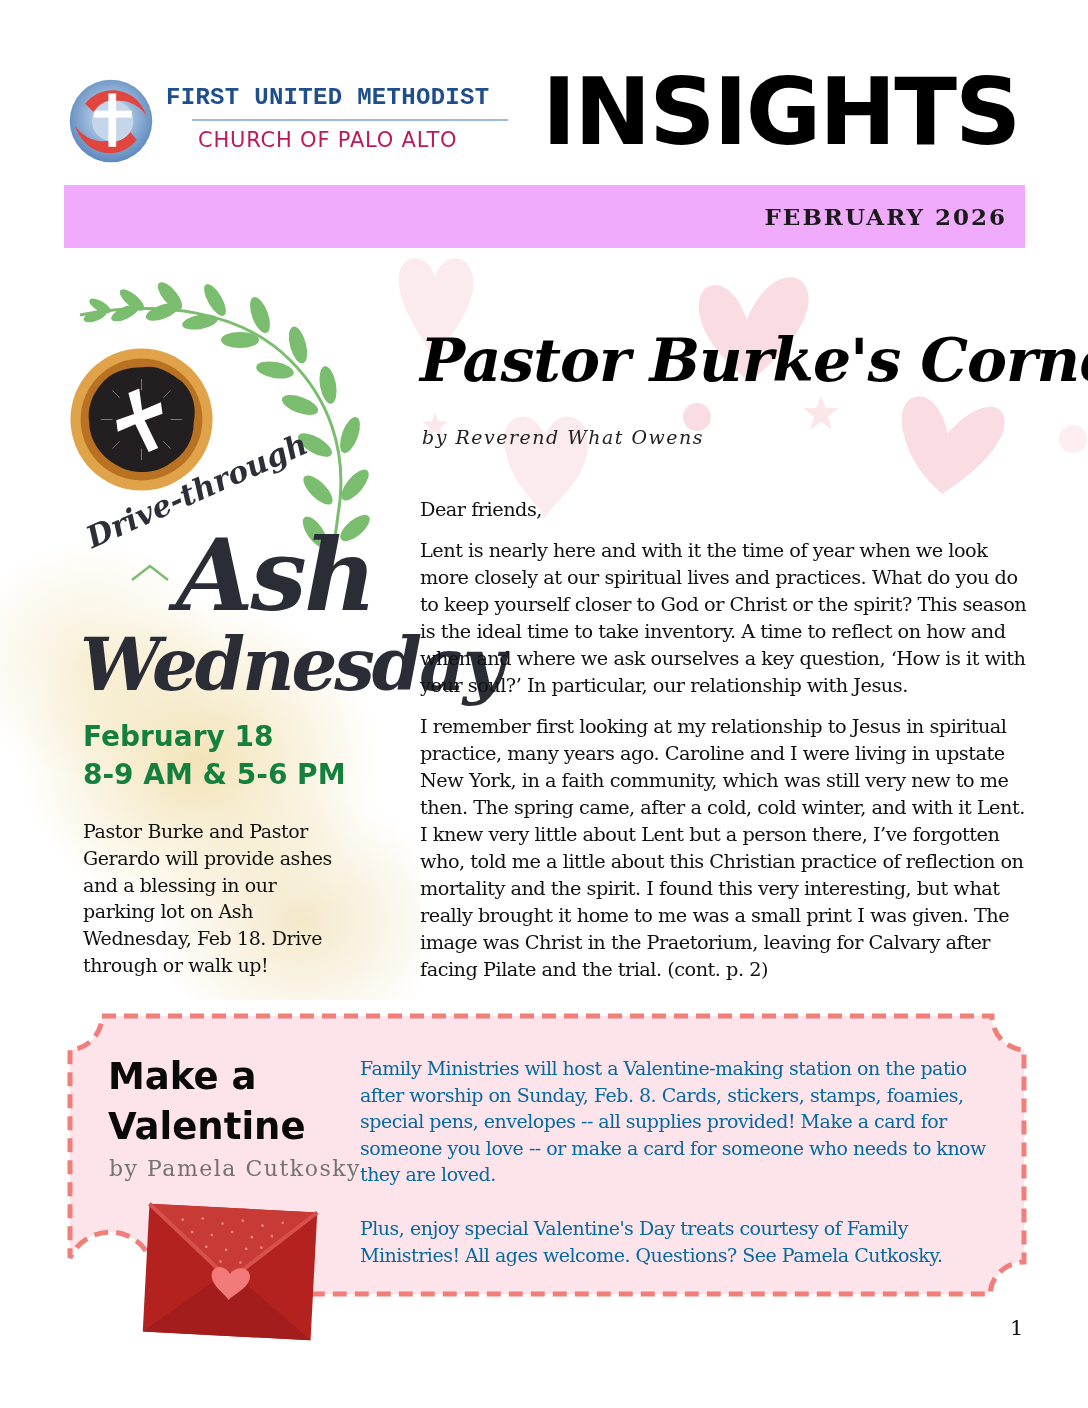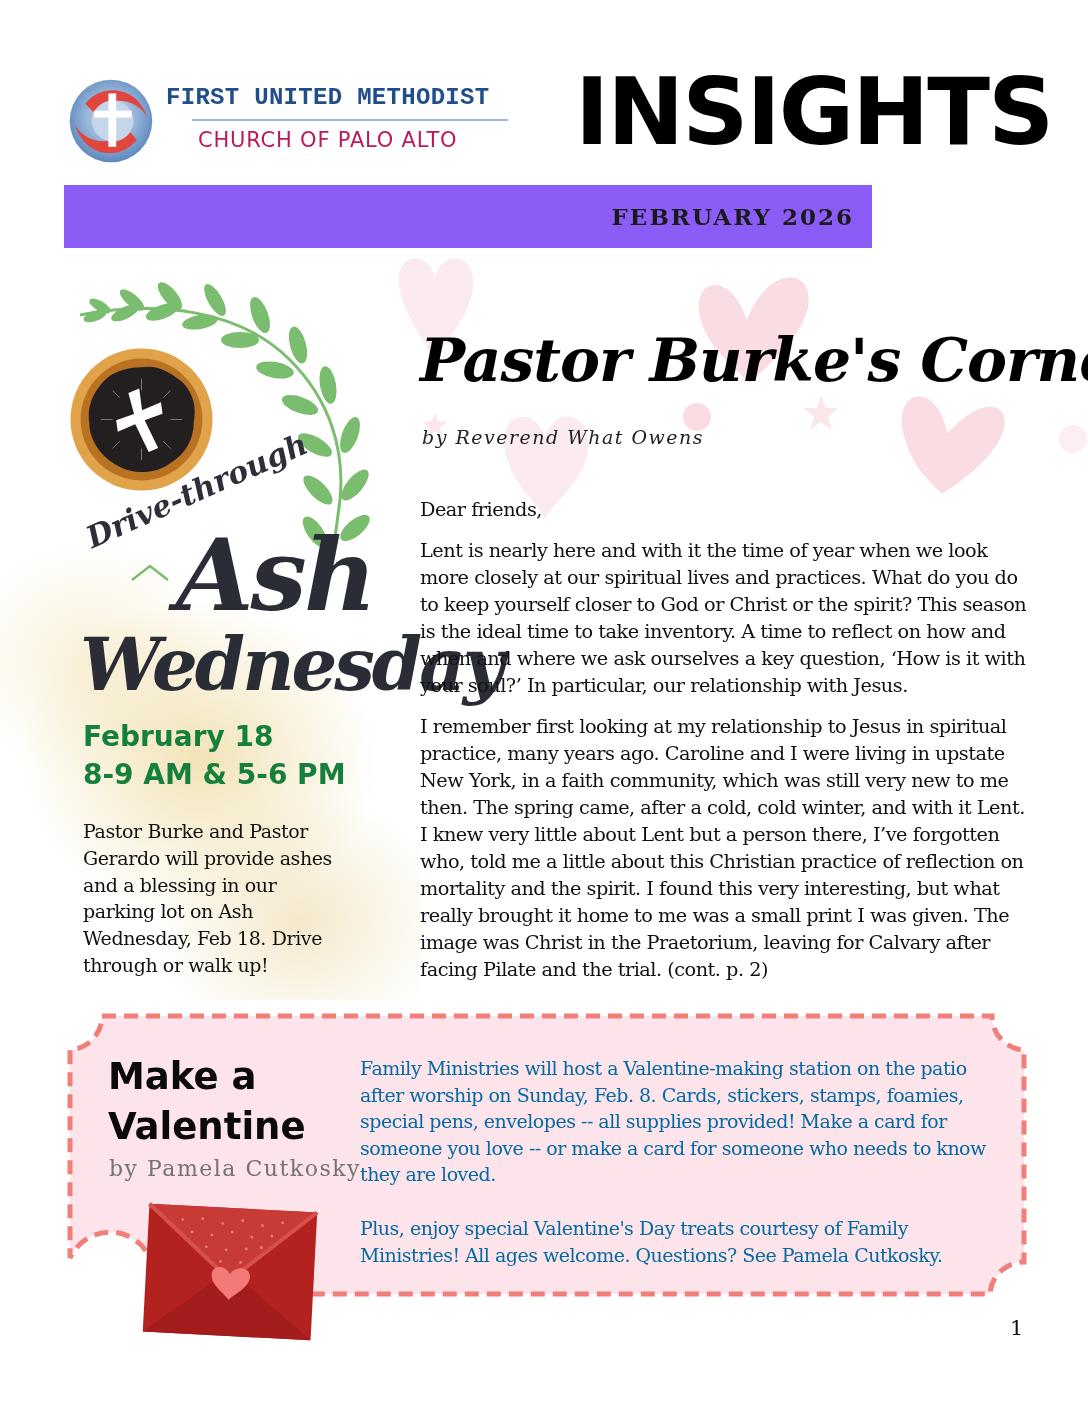"INSIGHTS" #masthead { left: 575px -> 542px }
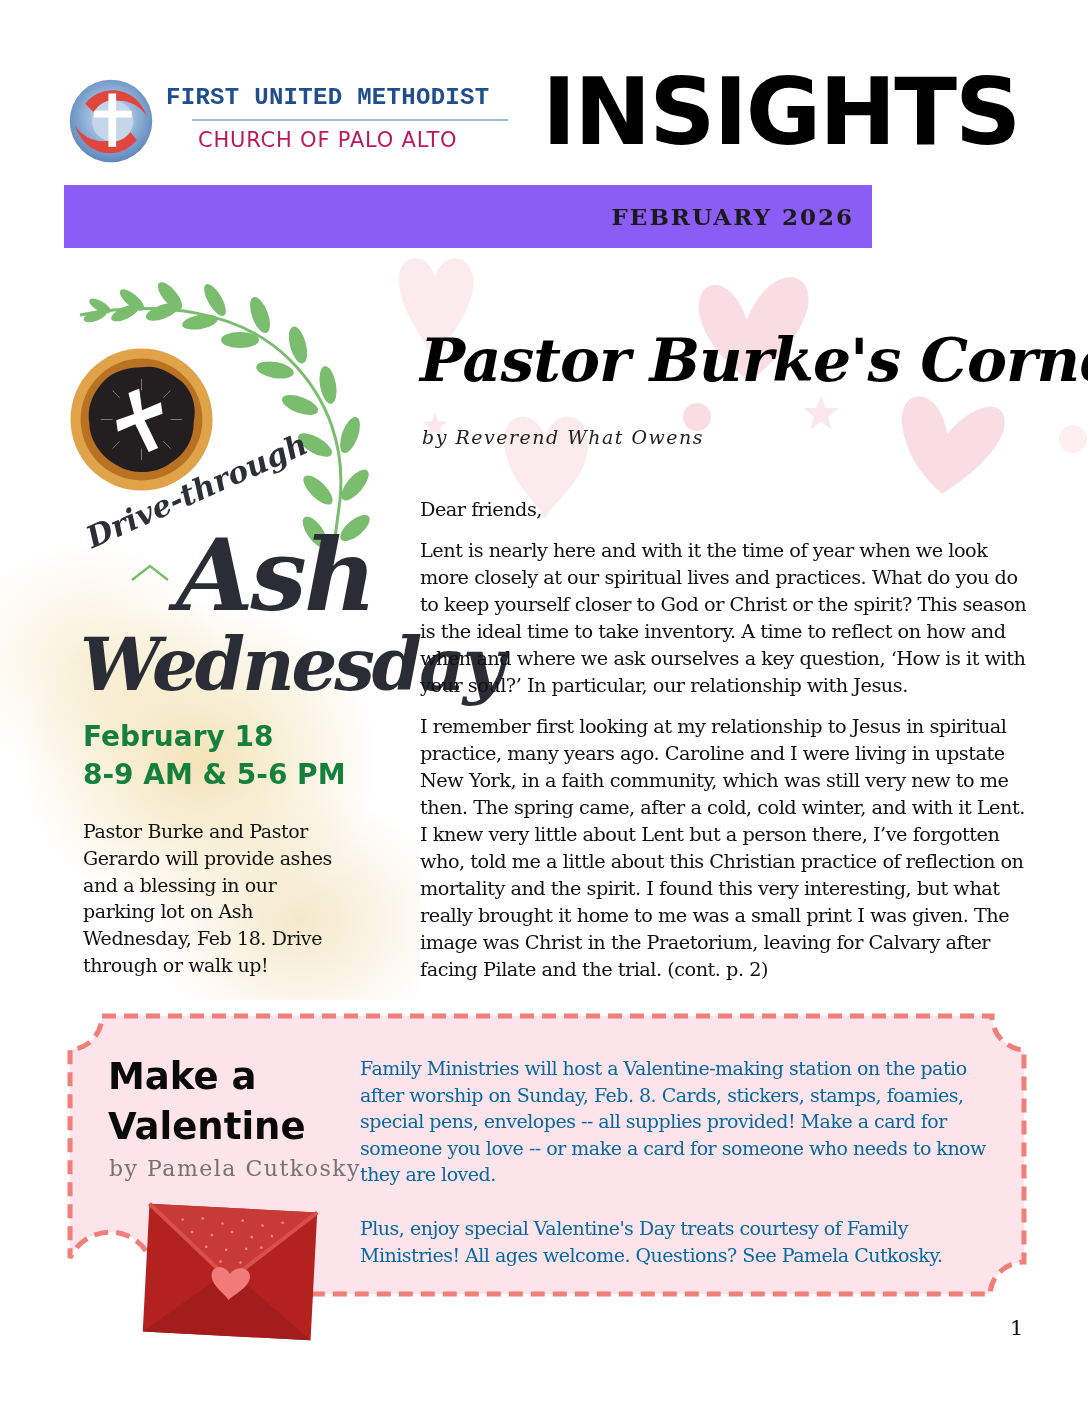"FEBRUARY 2026" #date-bar { background: #8b5cf6 -> #f0abfc; width: 808px -> 961px }
